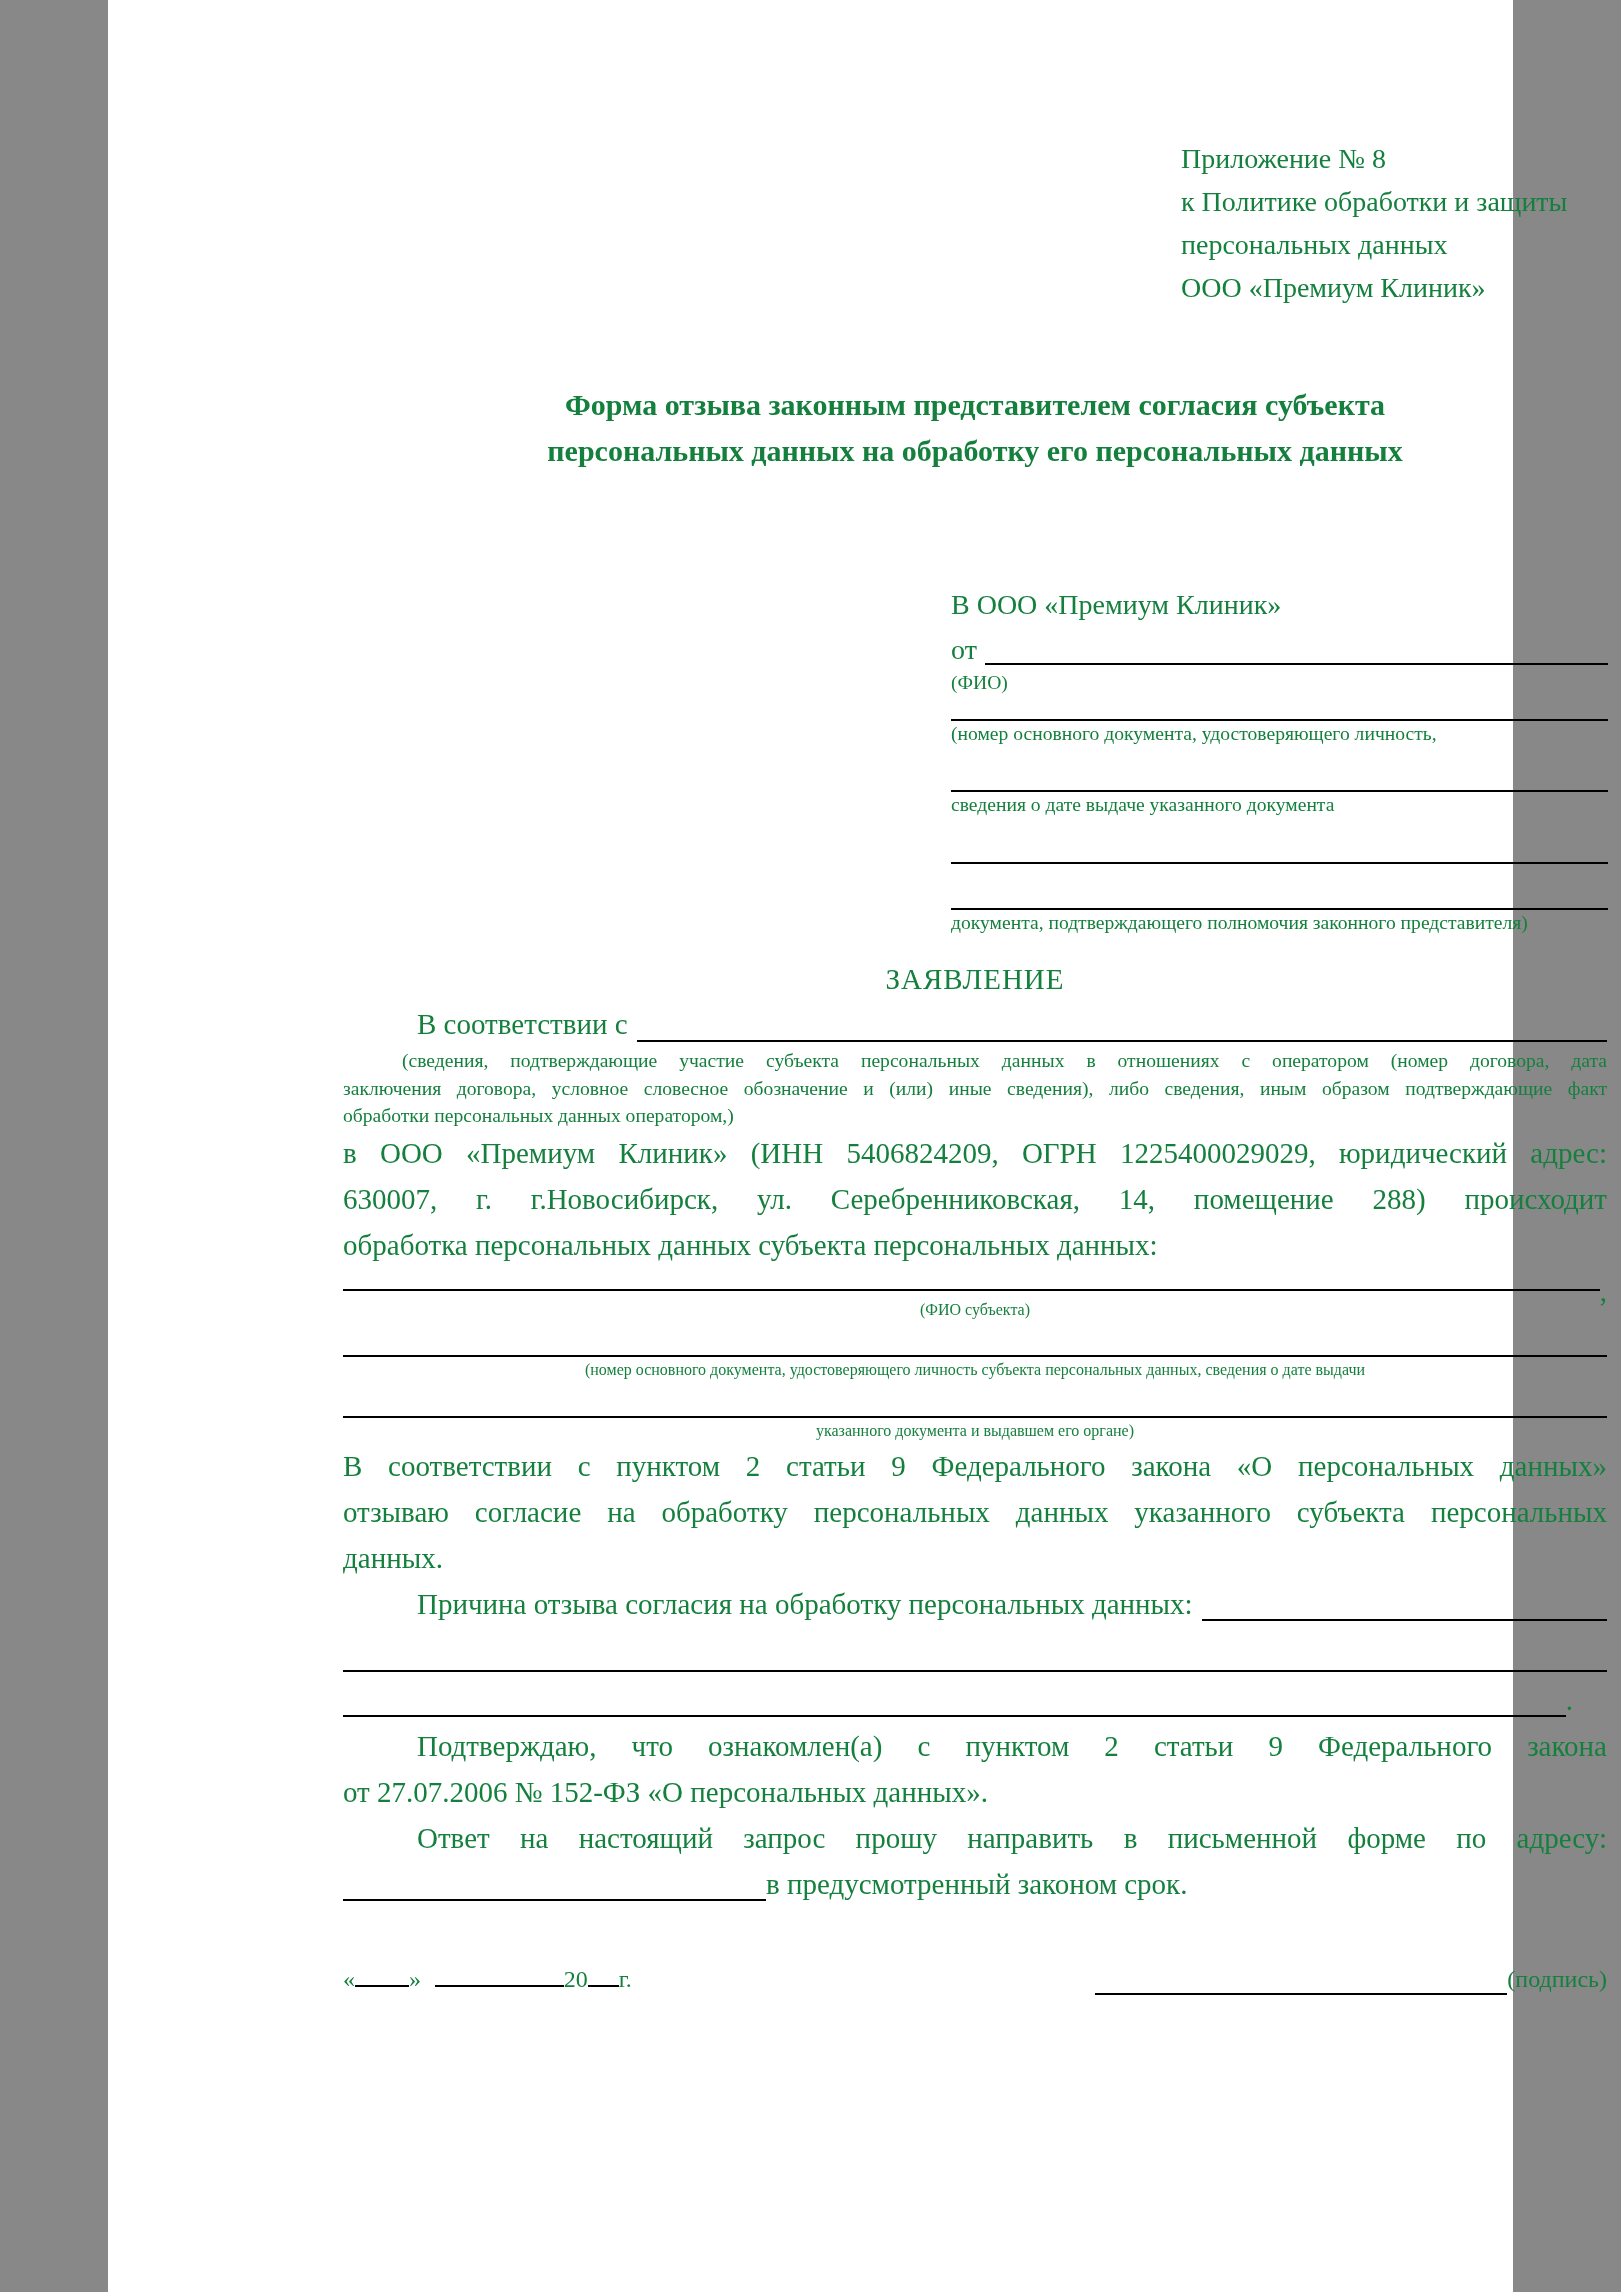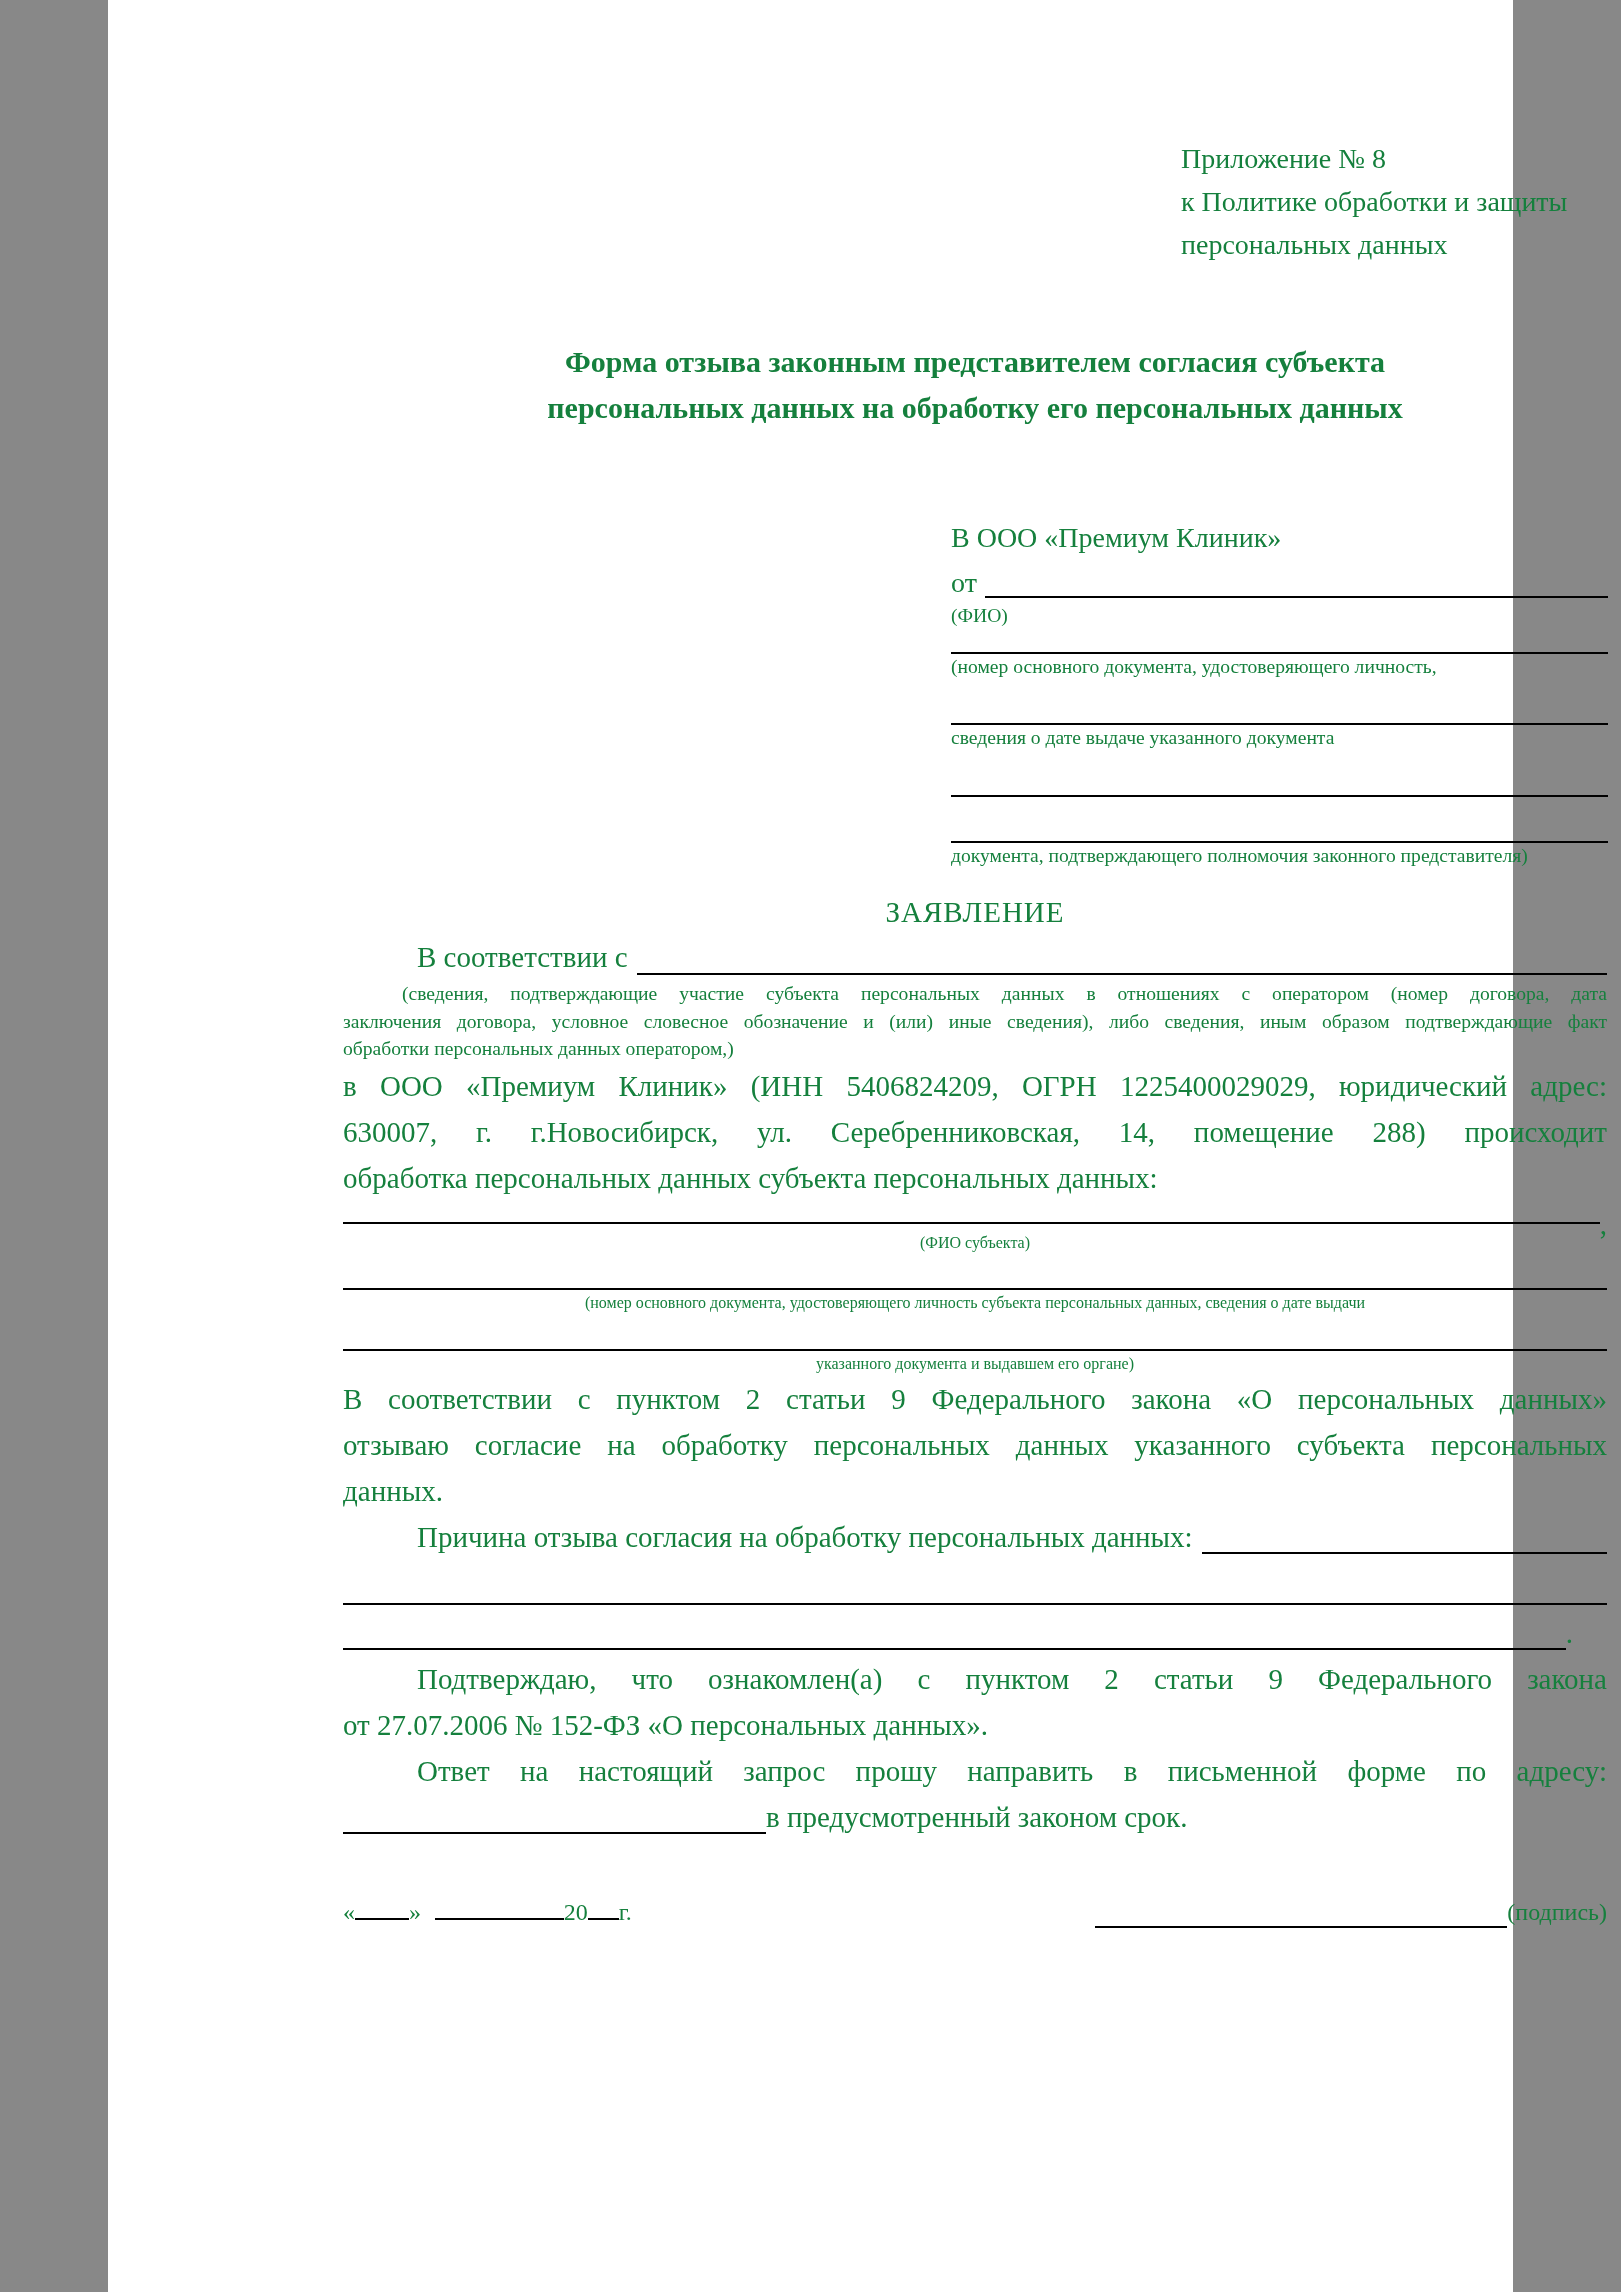"ООО «Премиум Клиник»" div { html: none -> <div>ООО «Премиум Клиник»</div> }
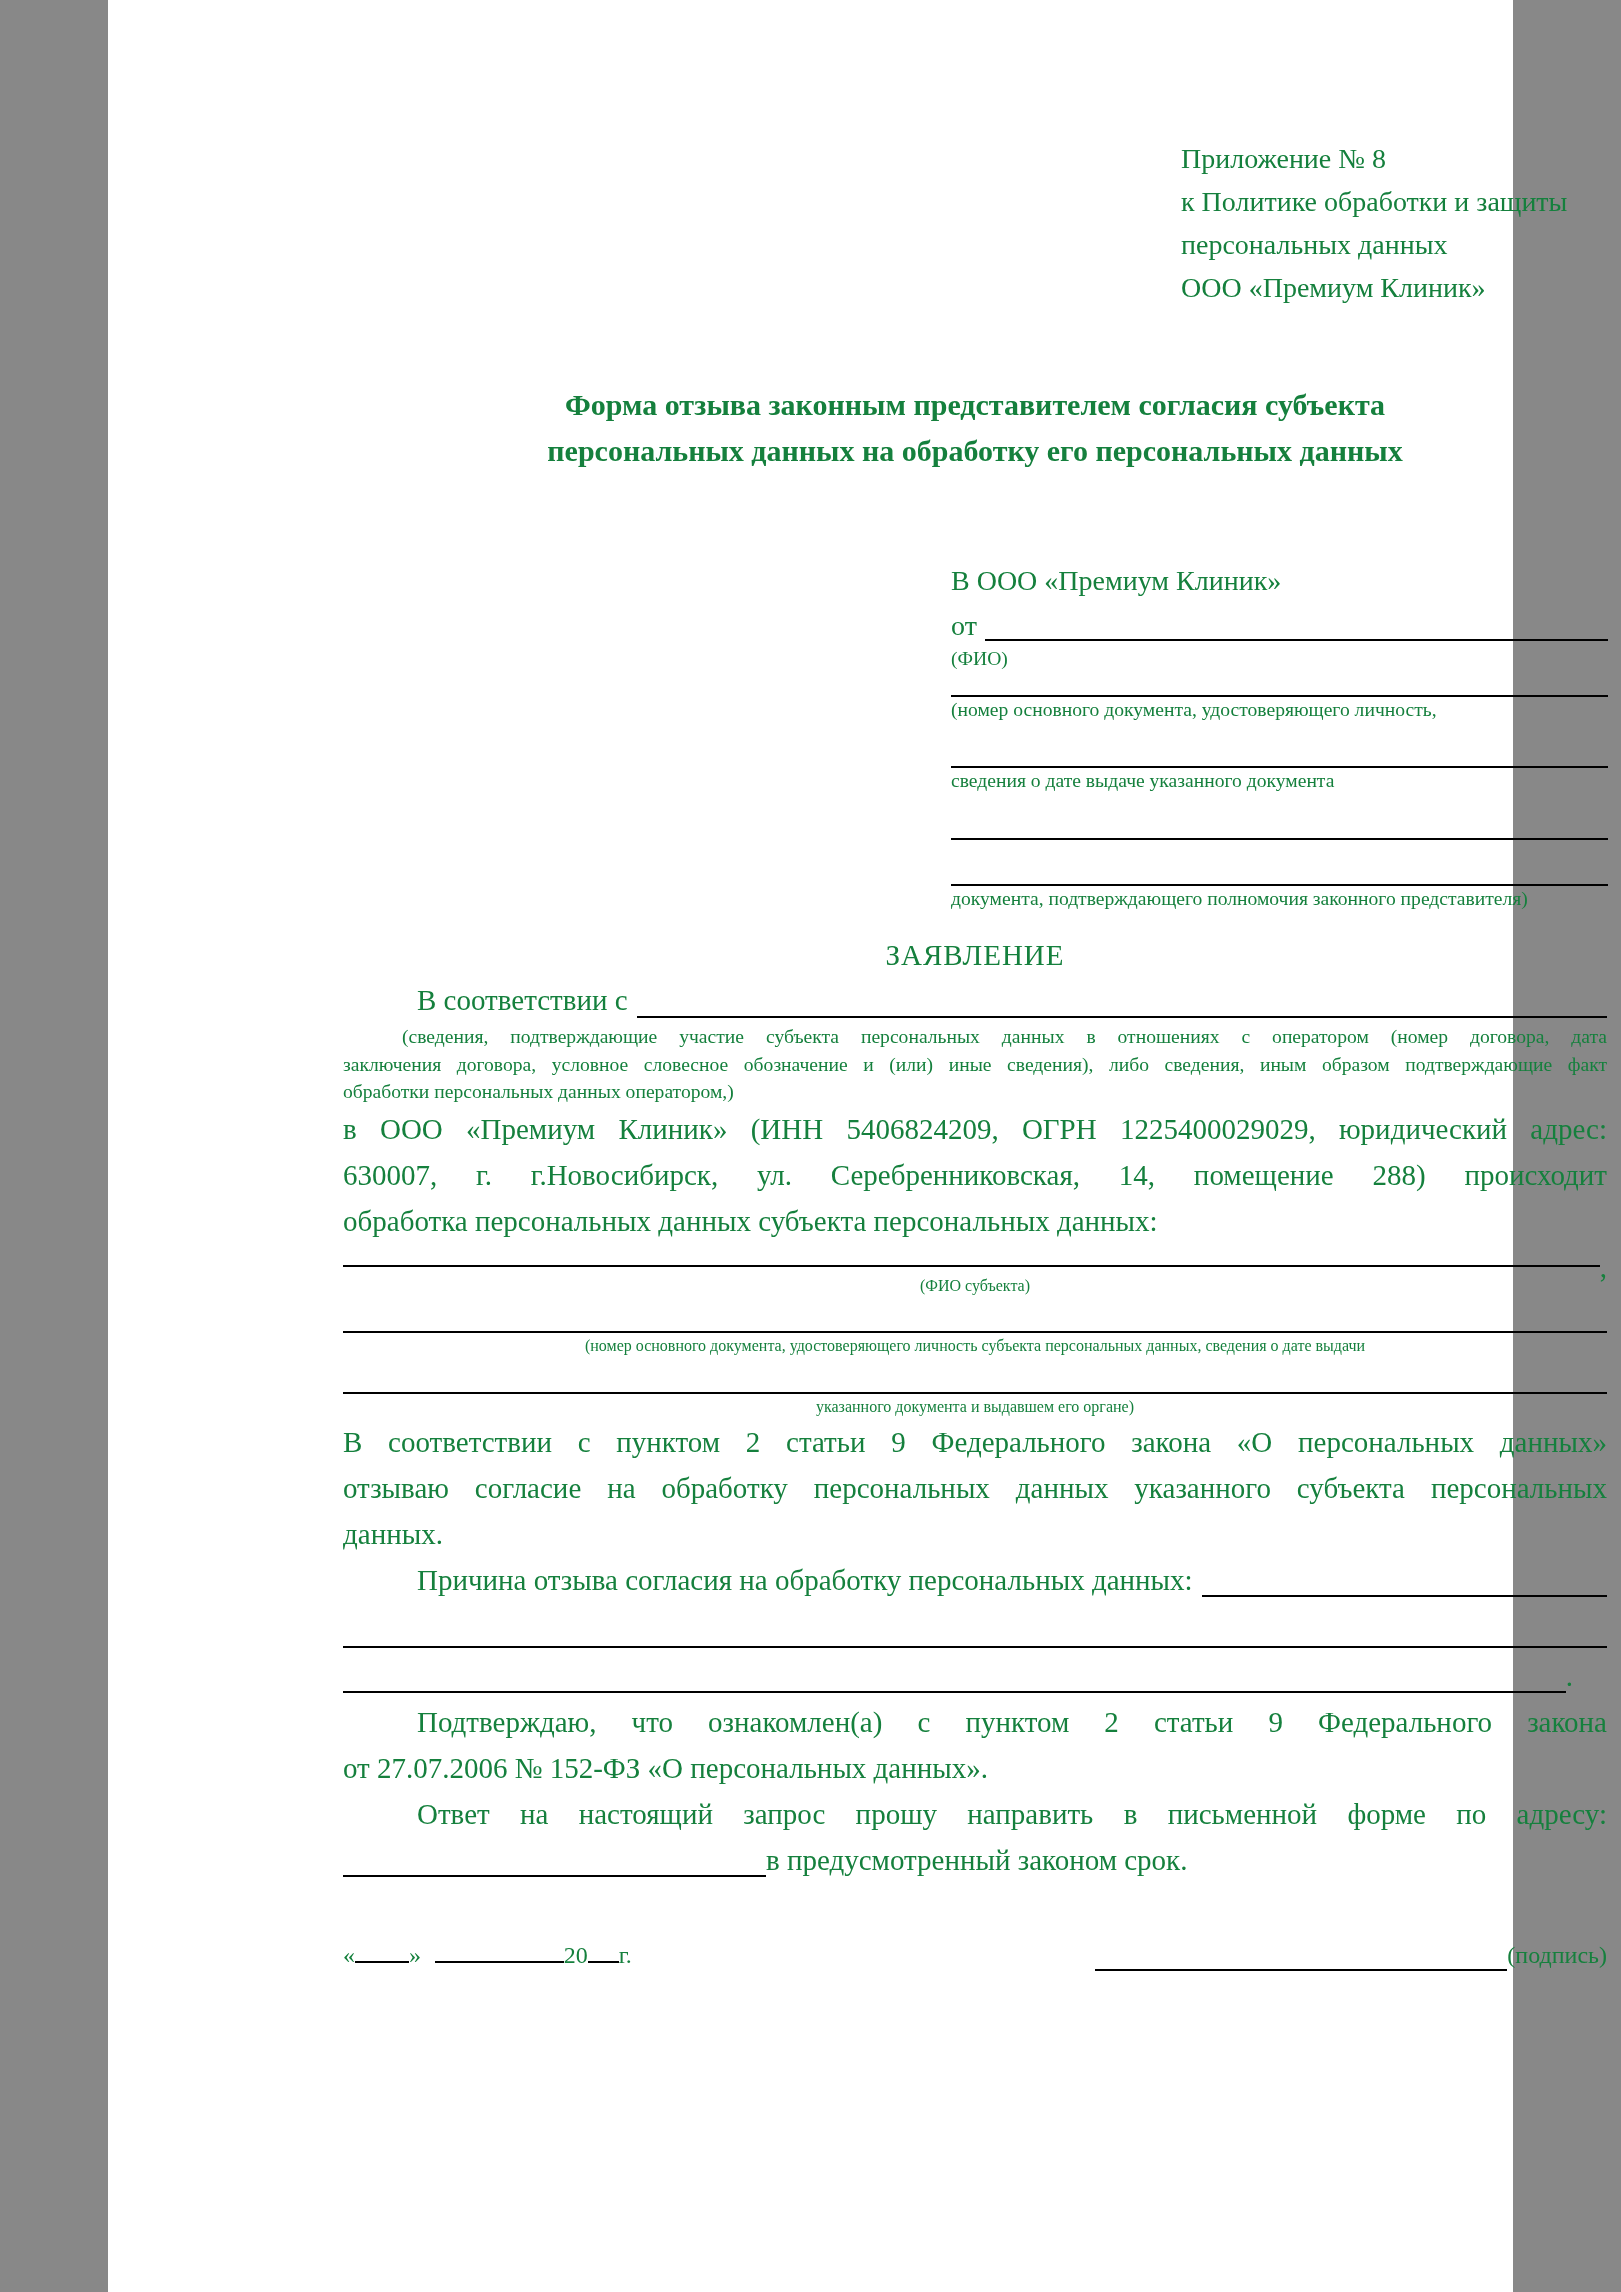"В ООО «Премиум Клиник»" .addressee { margin-top: 86px -> 110px }
